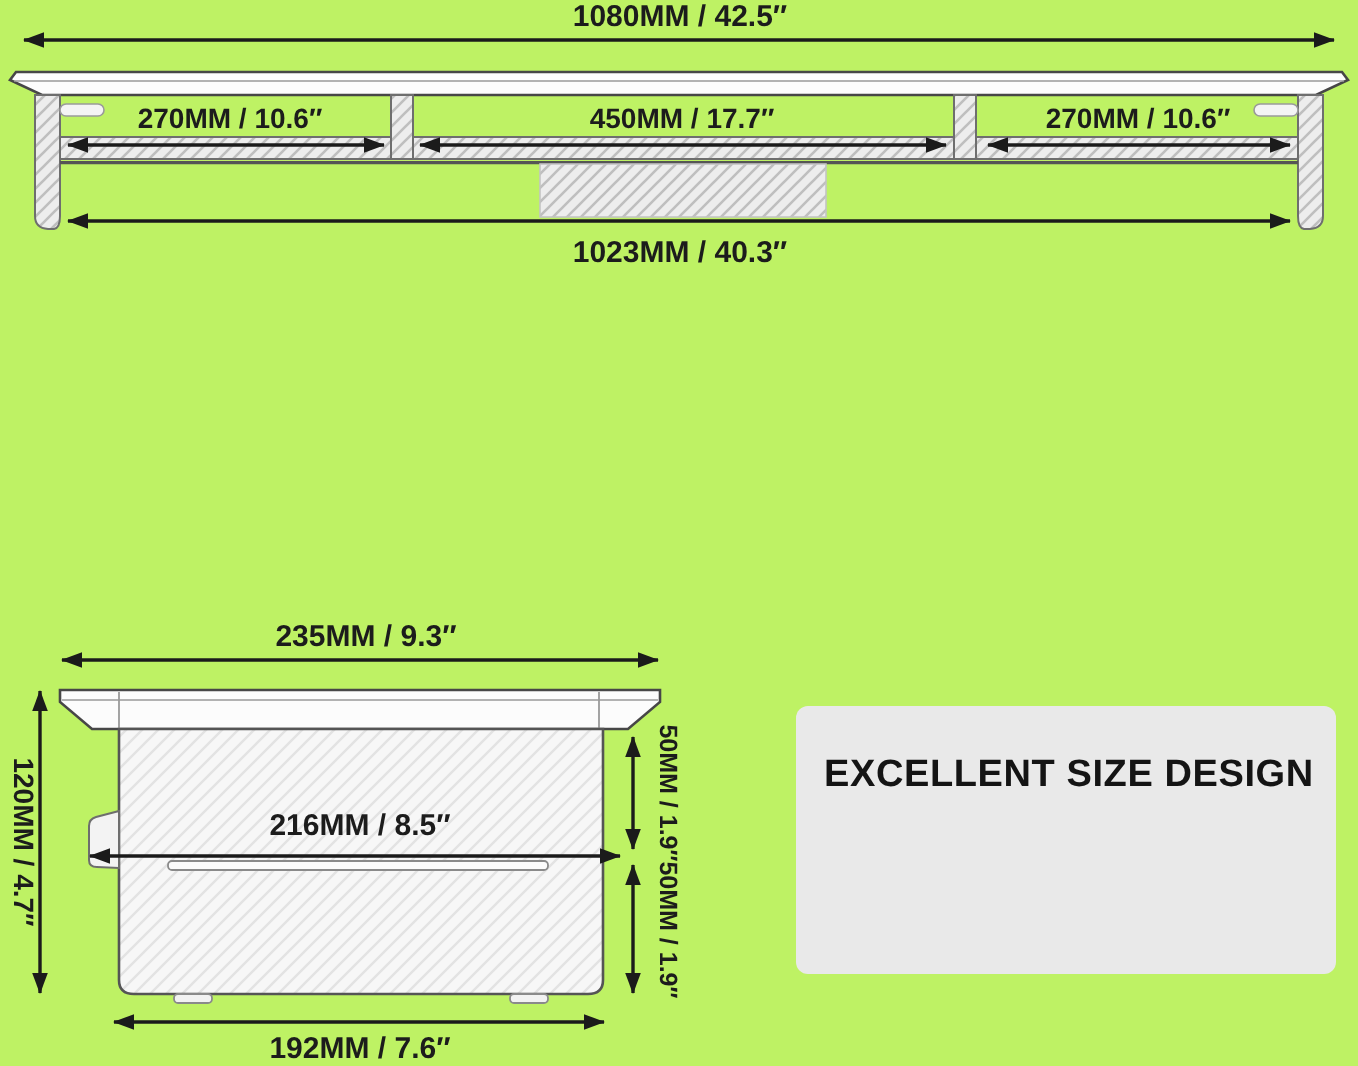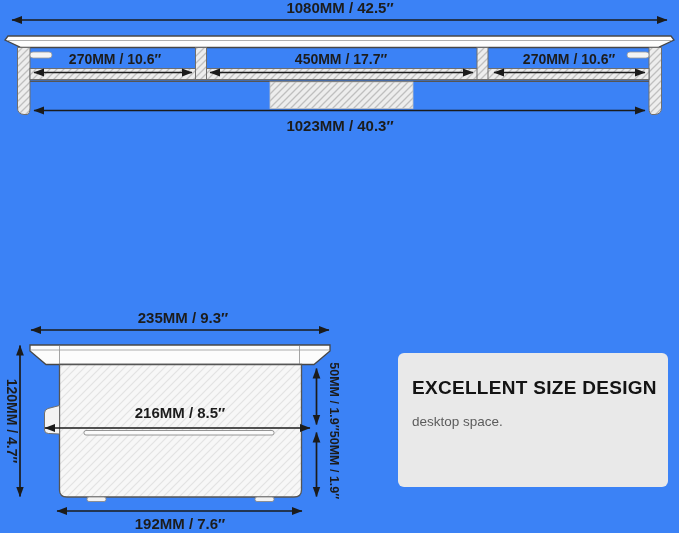"1080MM / 42.5″" .canvas { background: #3b82f6 -> #bef264 }
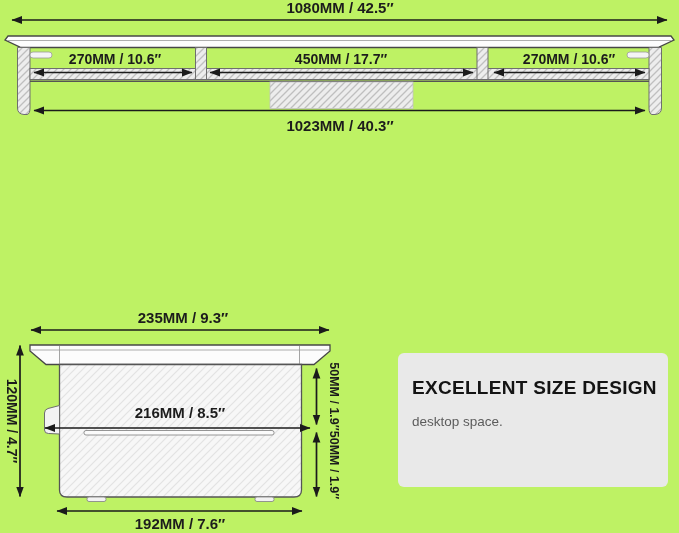"desktop space." div { html: <div>desktop space.</div> -> none }
